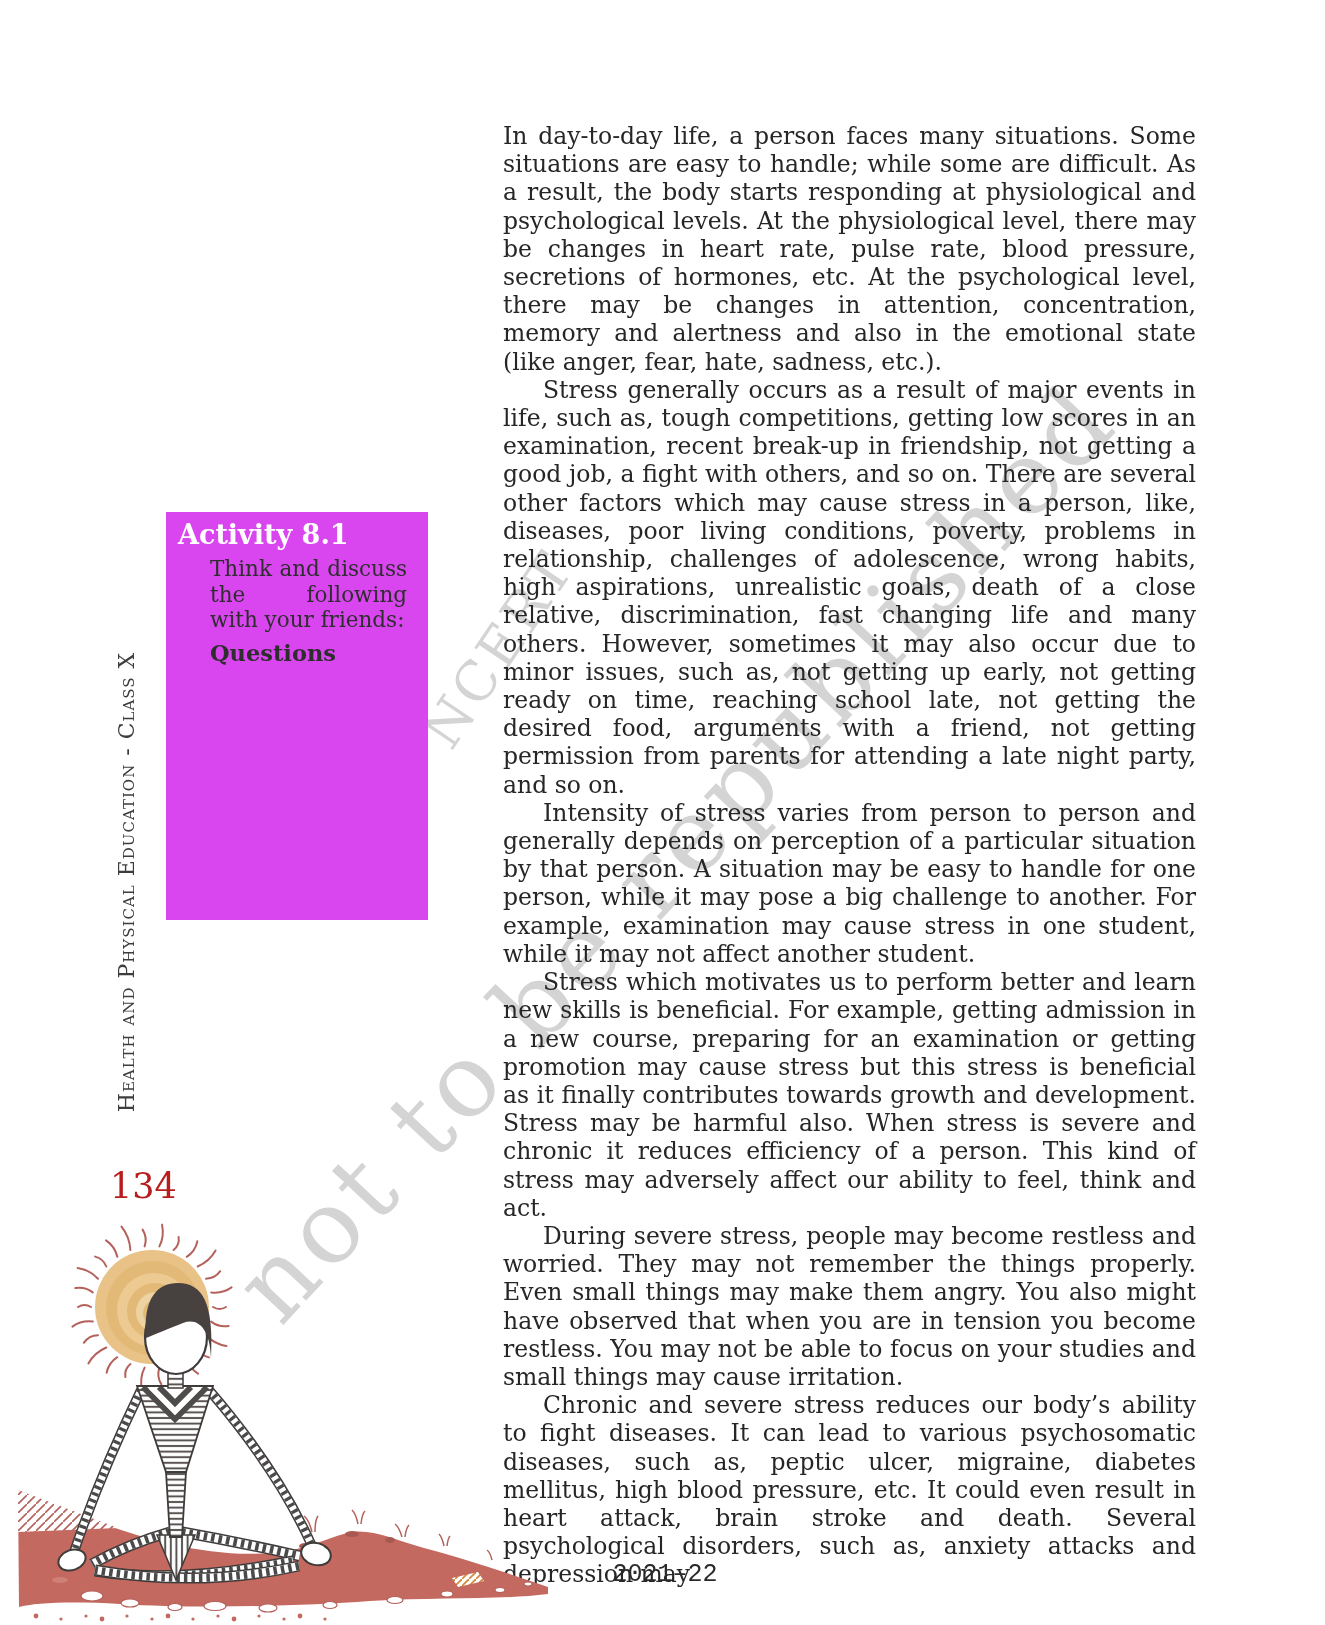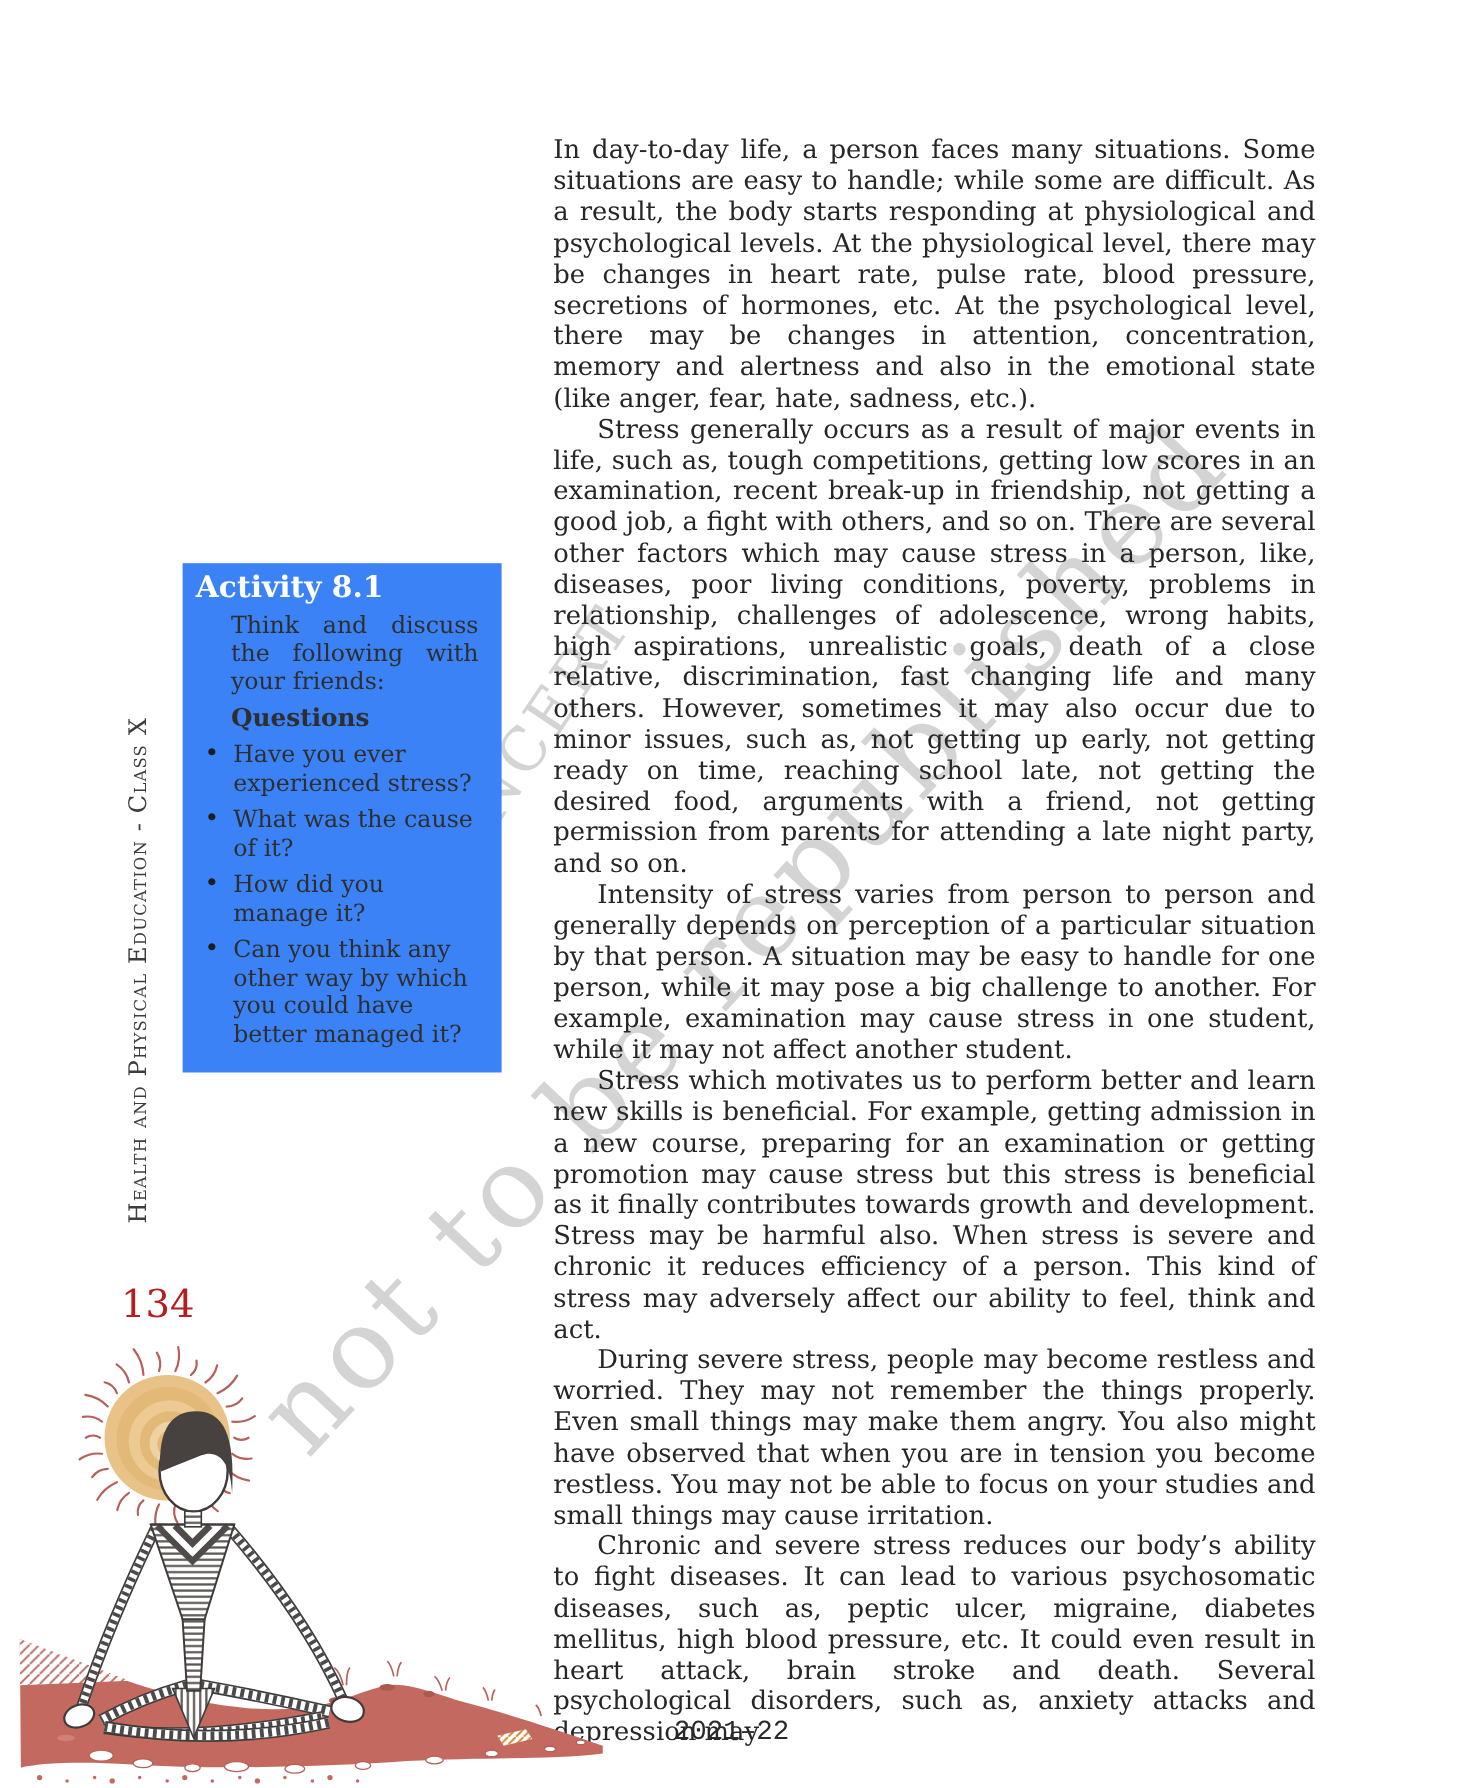"Activity 8.1" .activity-box { background: #3b82f6 -> #d946ef; width: 290px -> 262px }
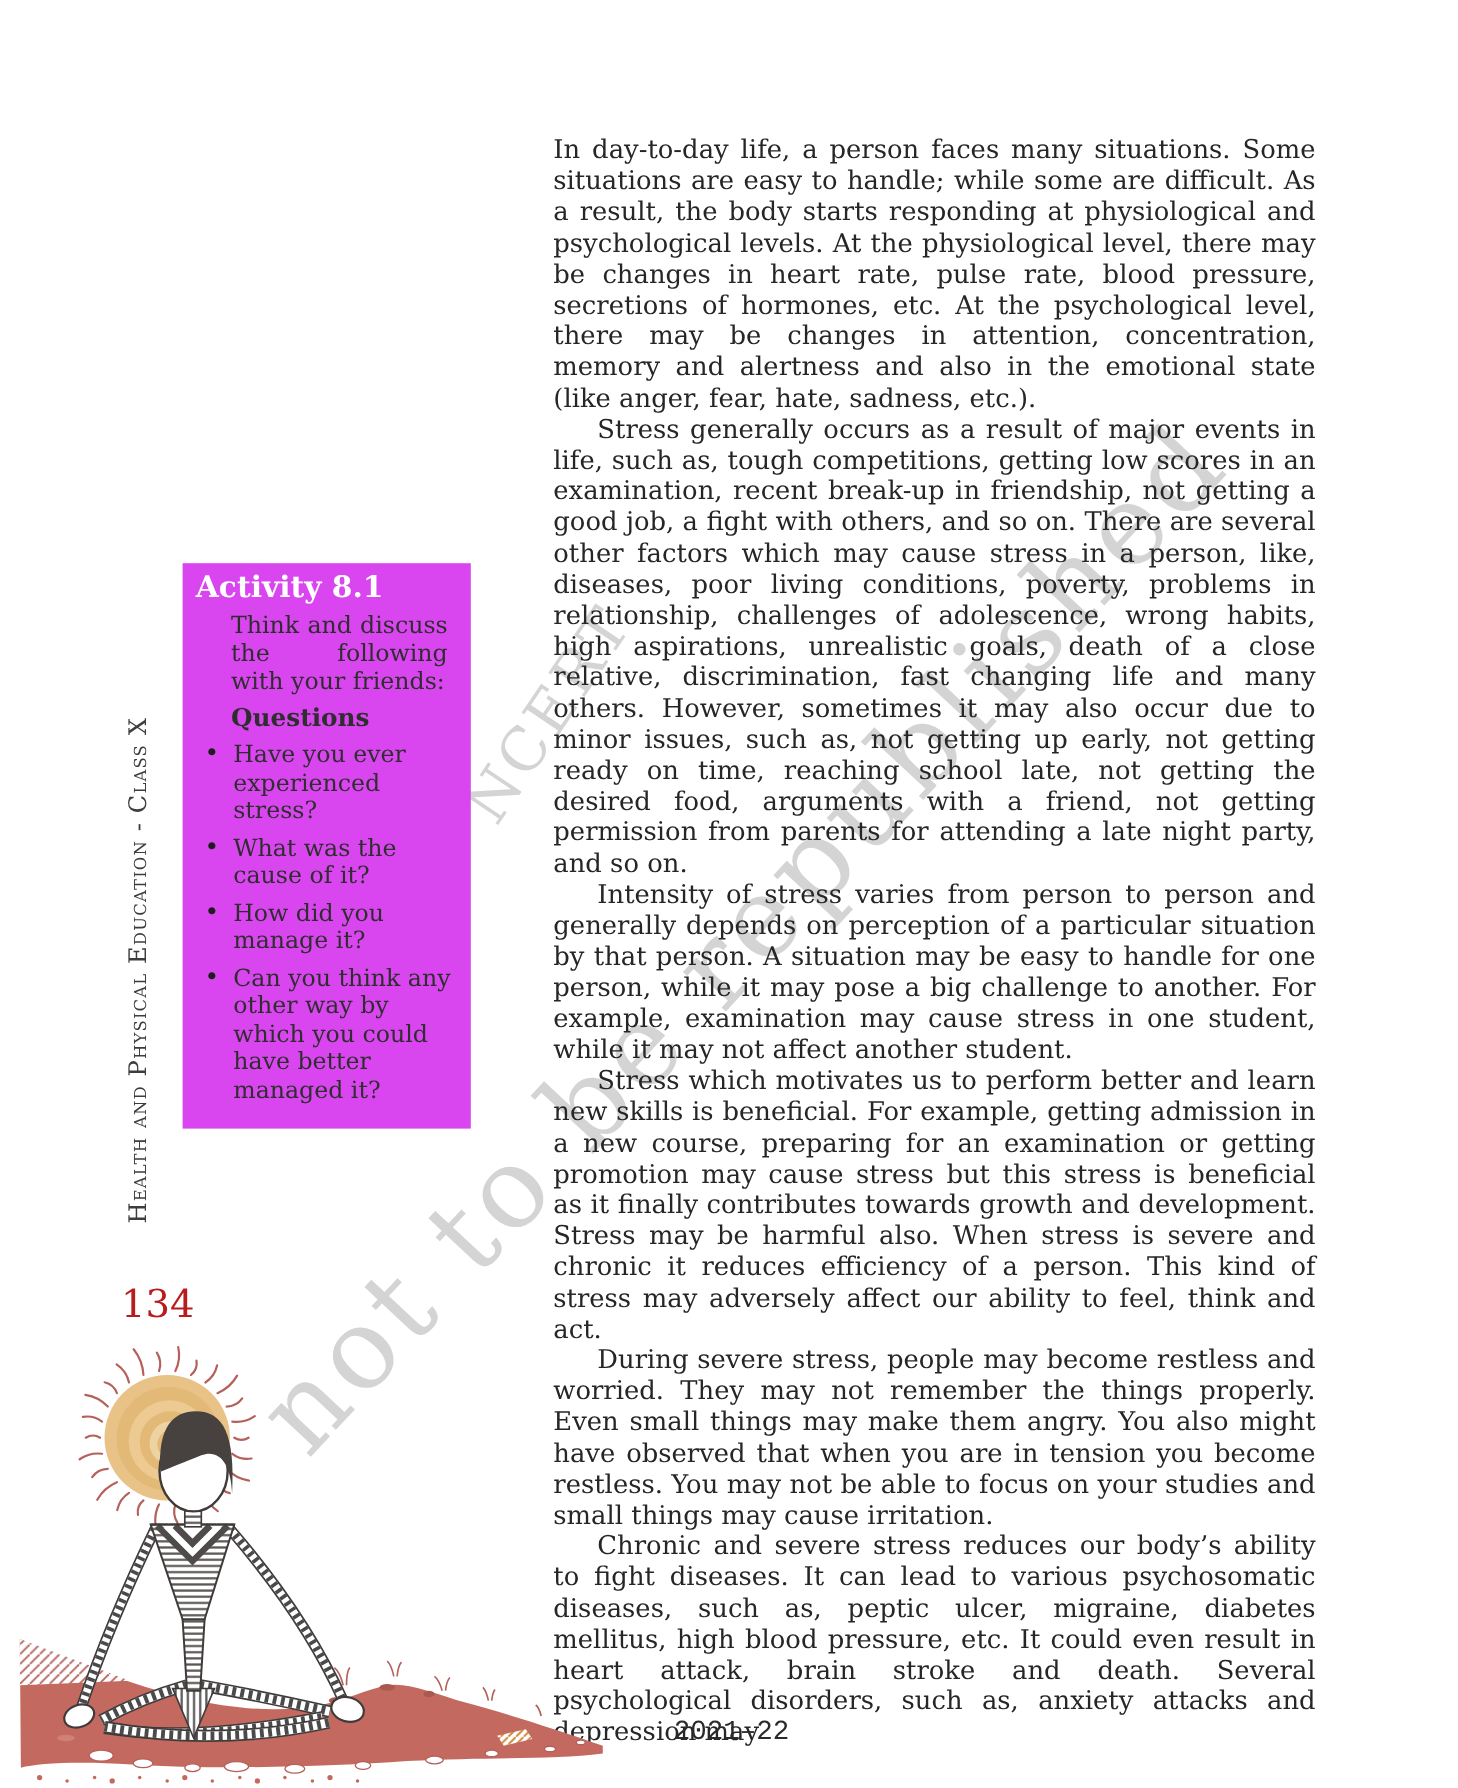"Have you ever experienced stress?" ul.questions-list { html: <ul> <li>Have you ever experienced stress?</li> <li>What was the cause of it?</li> <li>How did you manage it?</li> <li>Can you think any other way by which you could have better managed it?</li> </ul> -> none }
